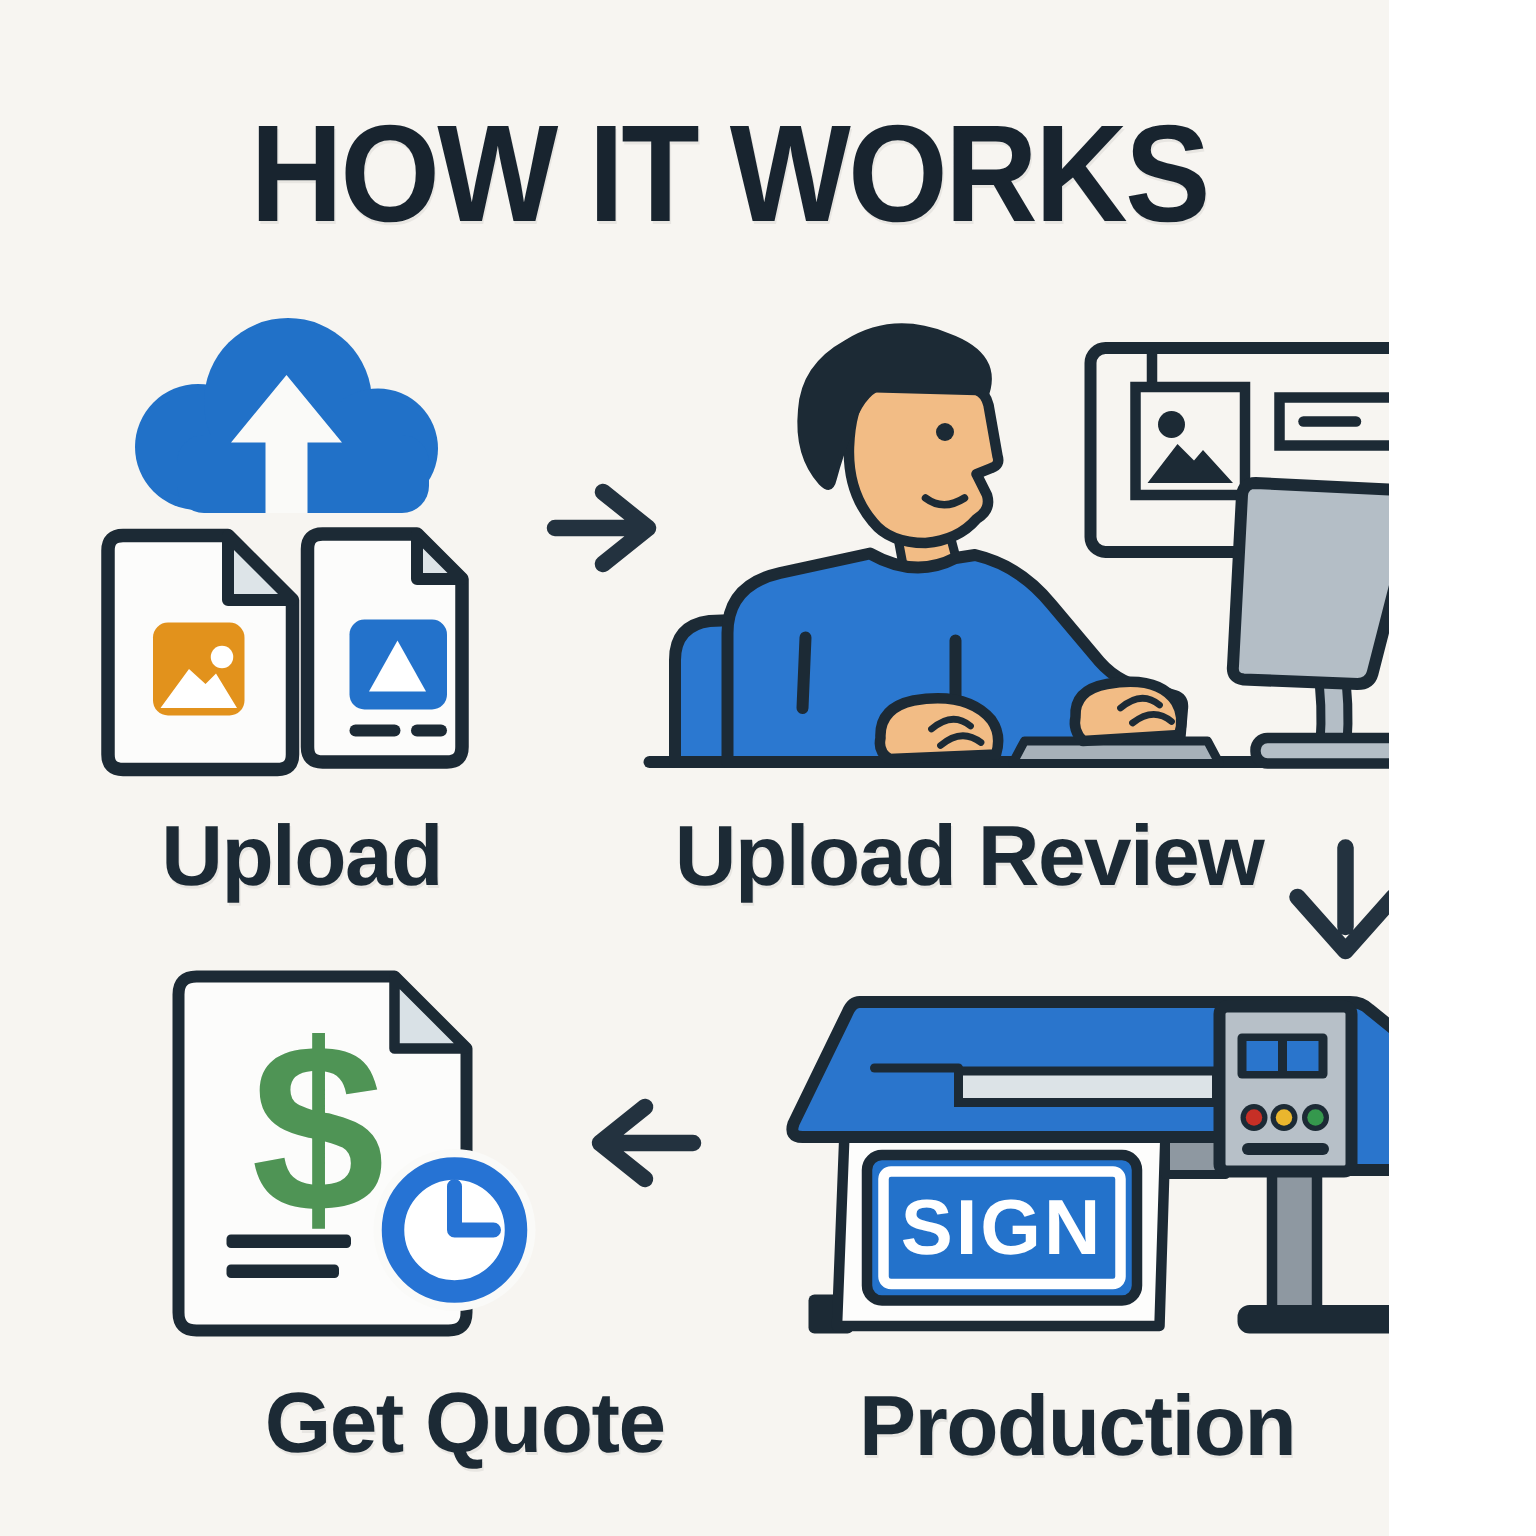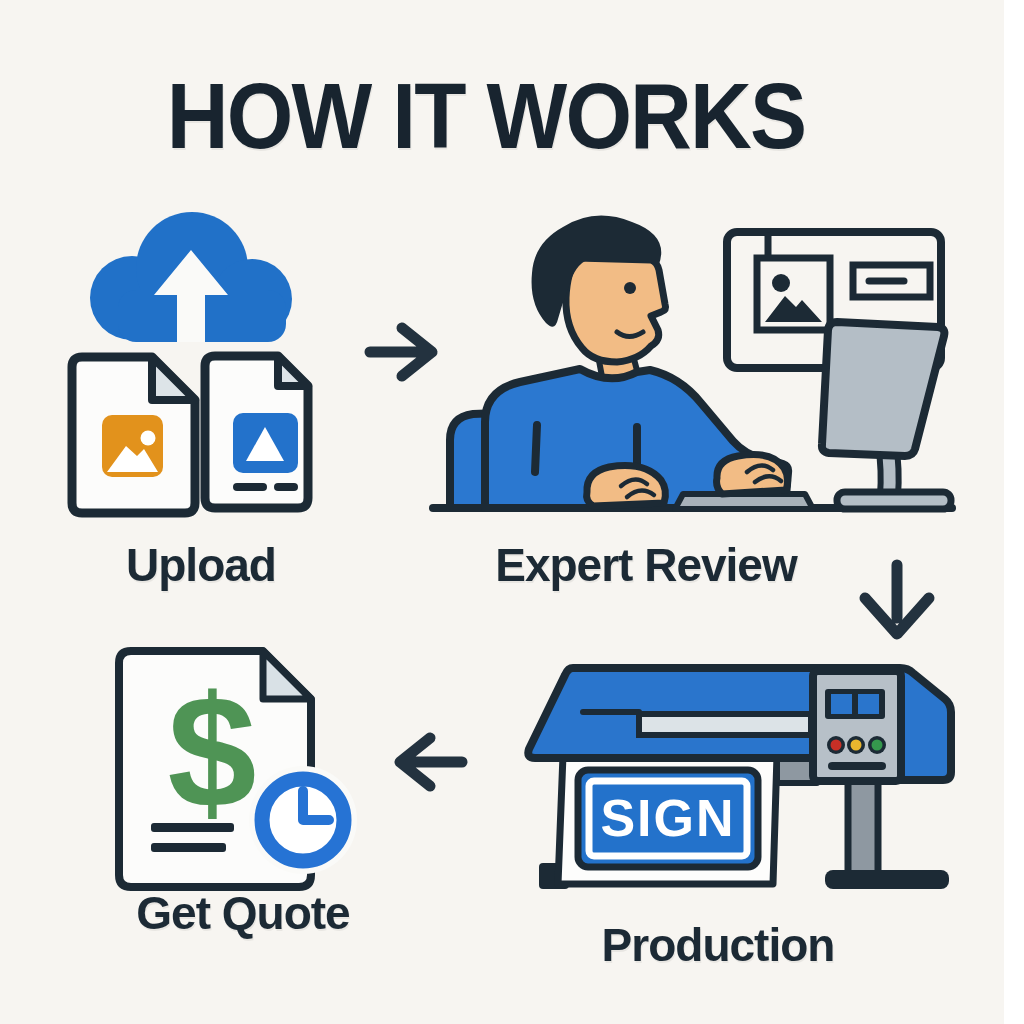"HOW IT WORKS" #canvas { width: 1004px -> 926px }
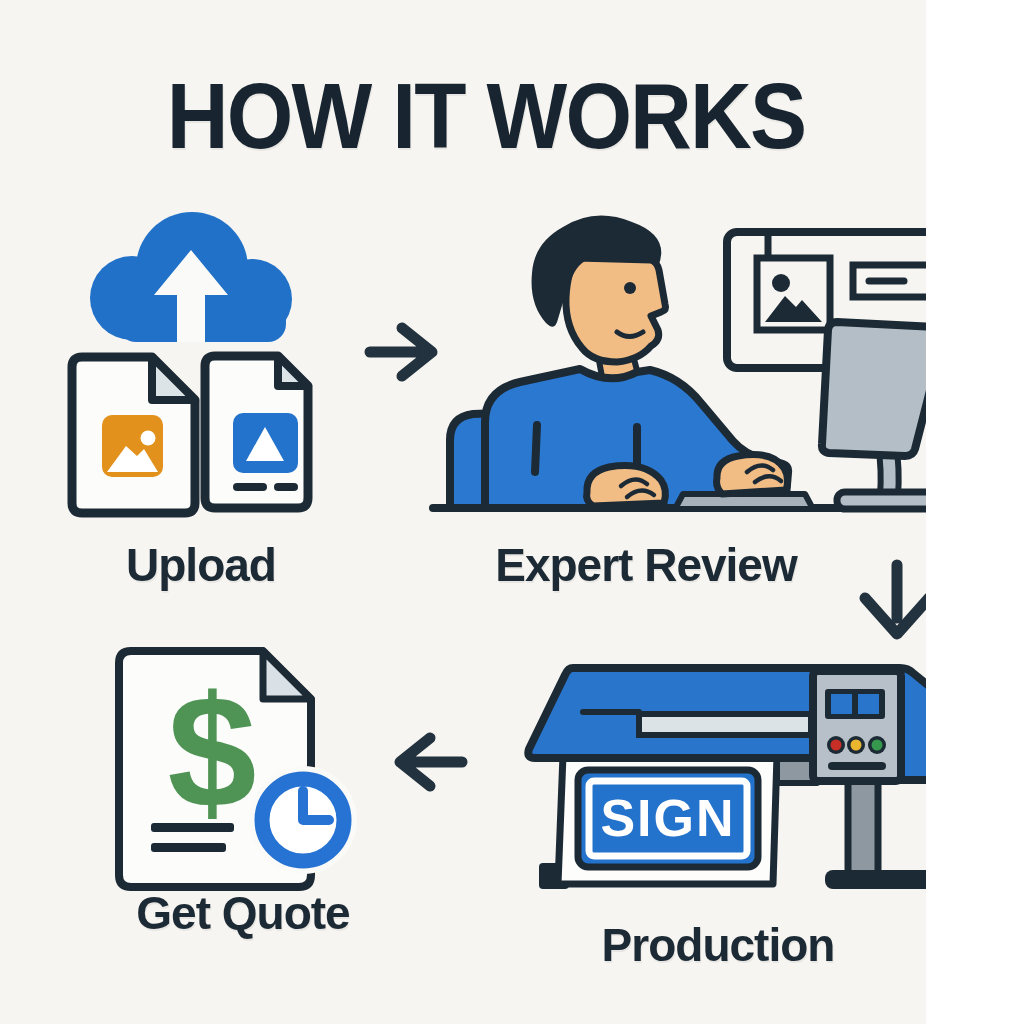"Upload" .step-label { font-size: 46px -> 57px }
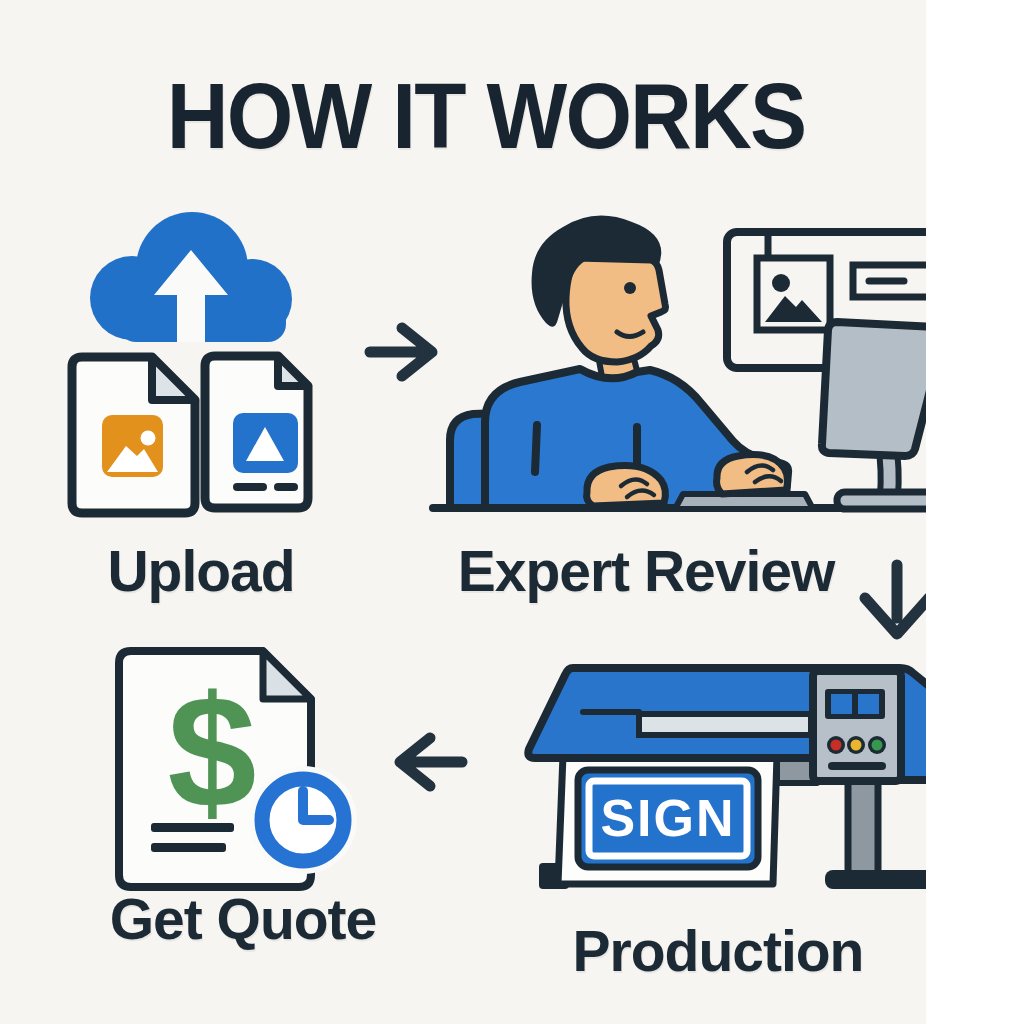"Expert Review" div.abs { text: Expert -> Upload }
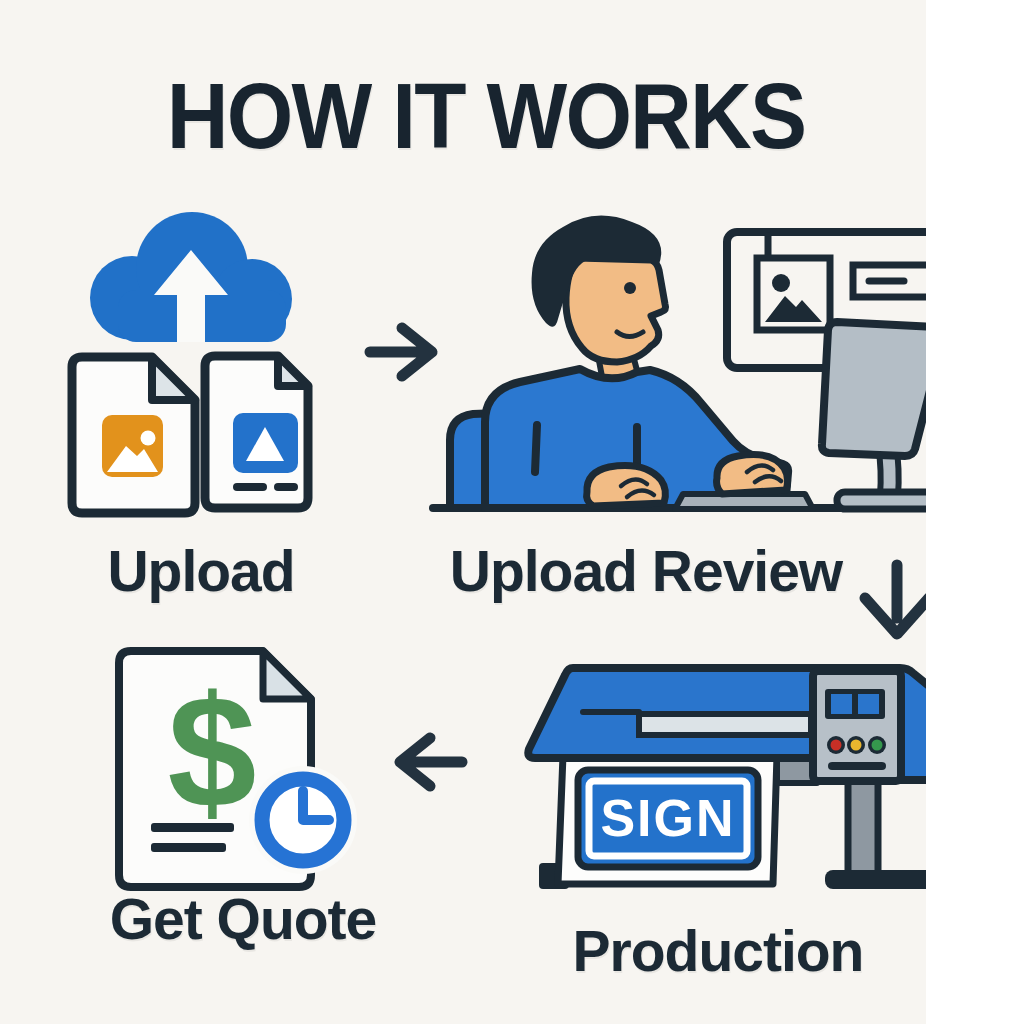"Get Quote" div.abs { text-align: none -> right; top: 886px -> 916px }
